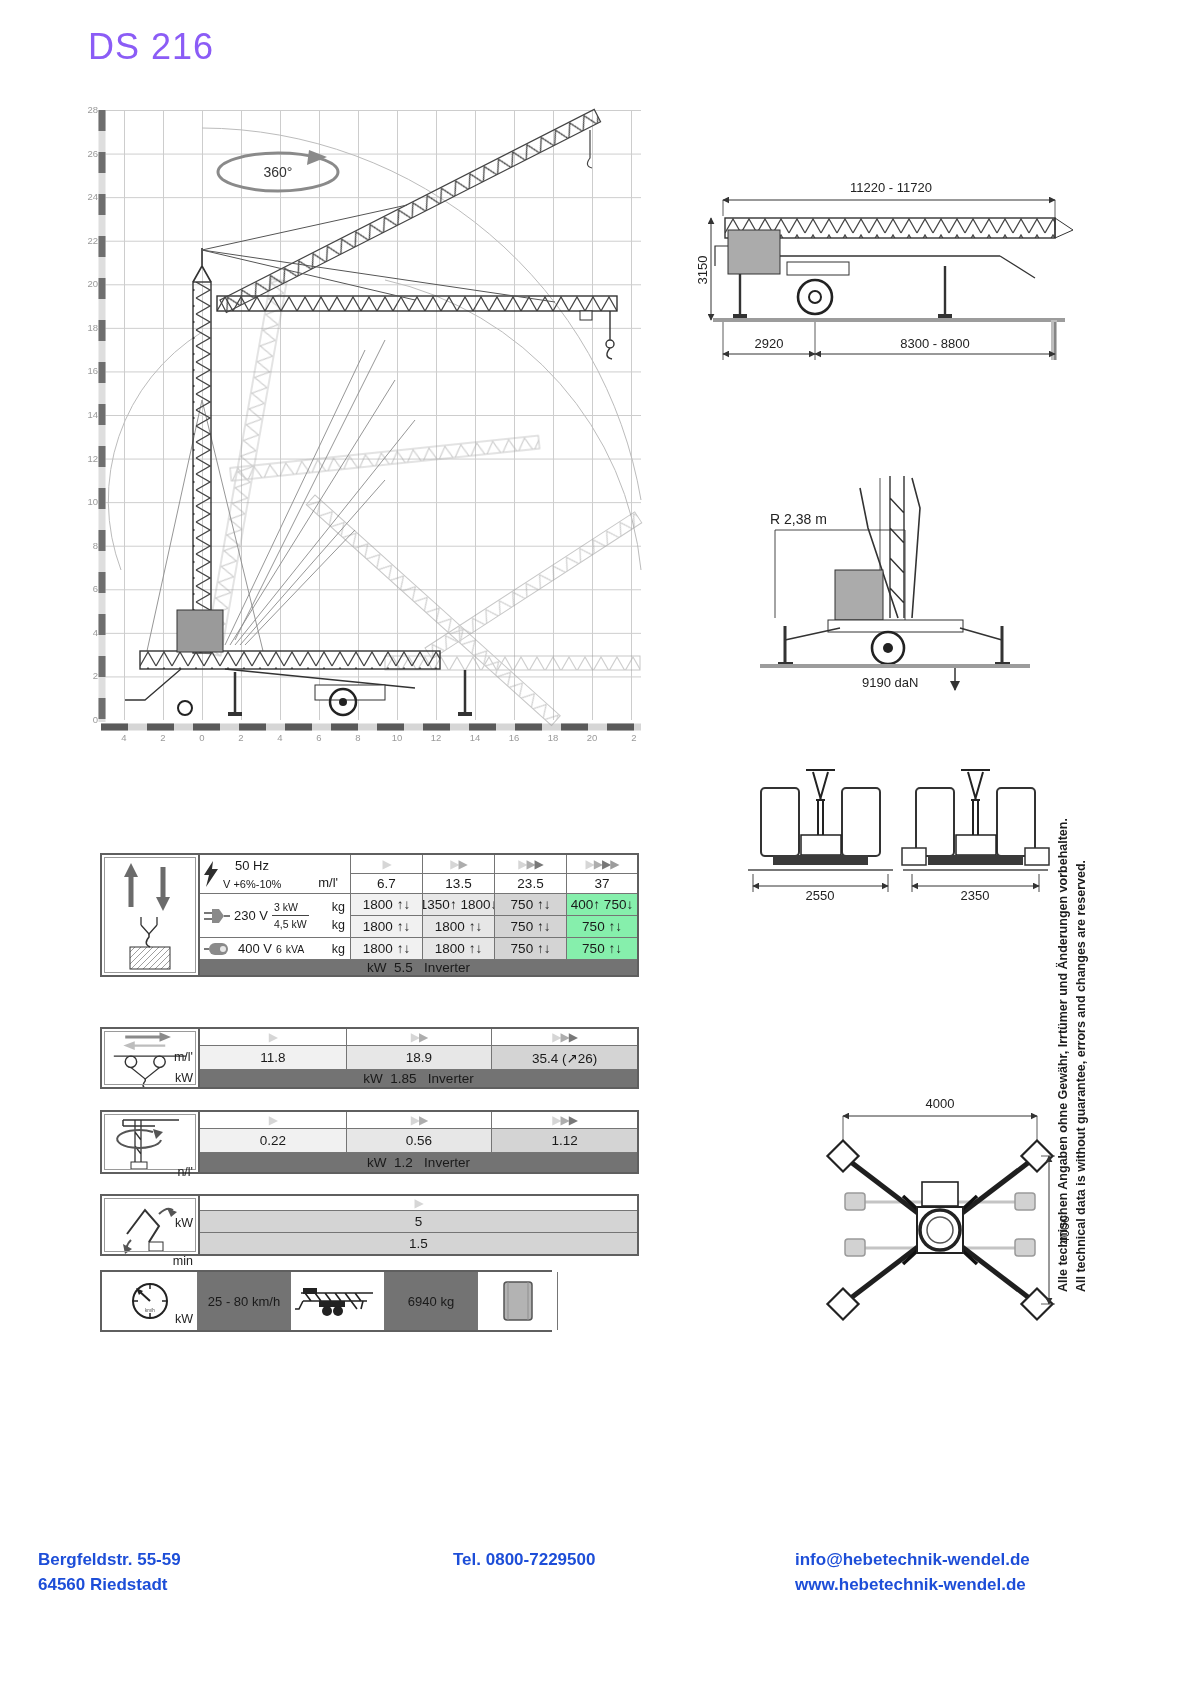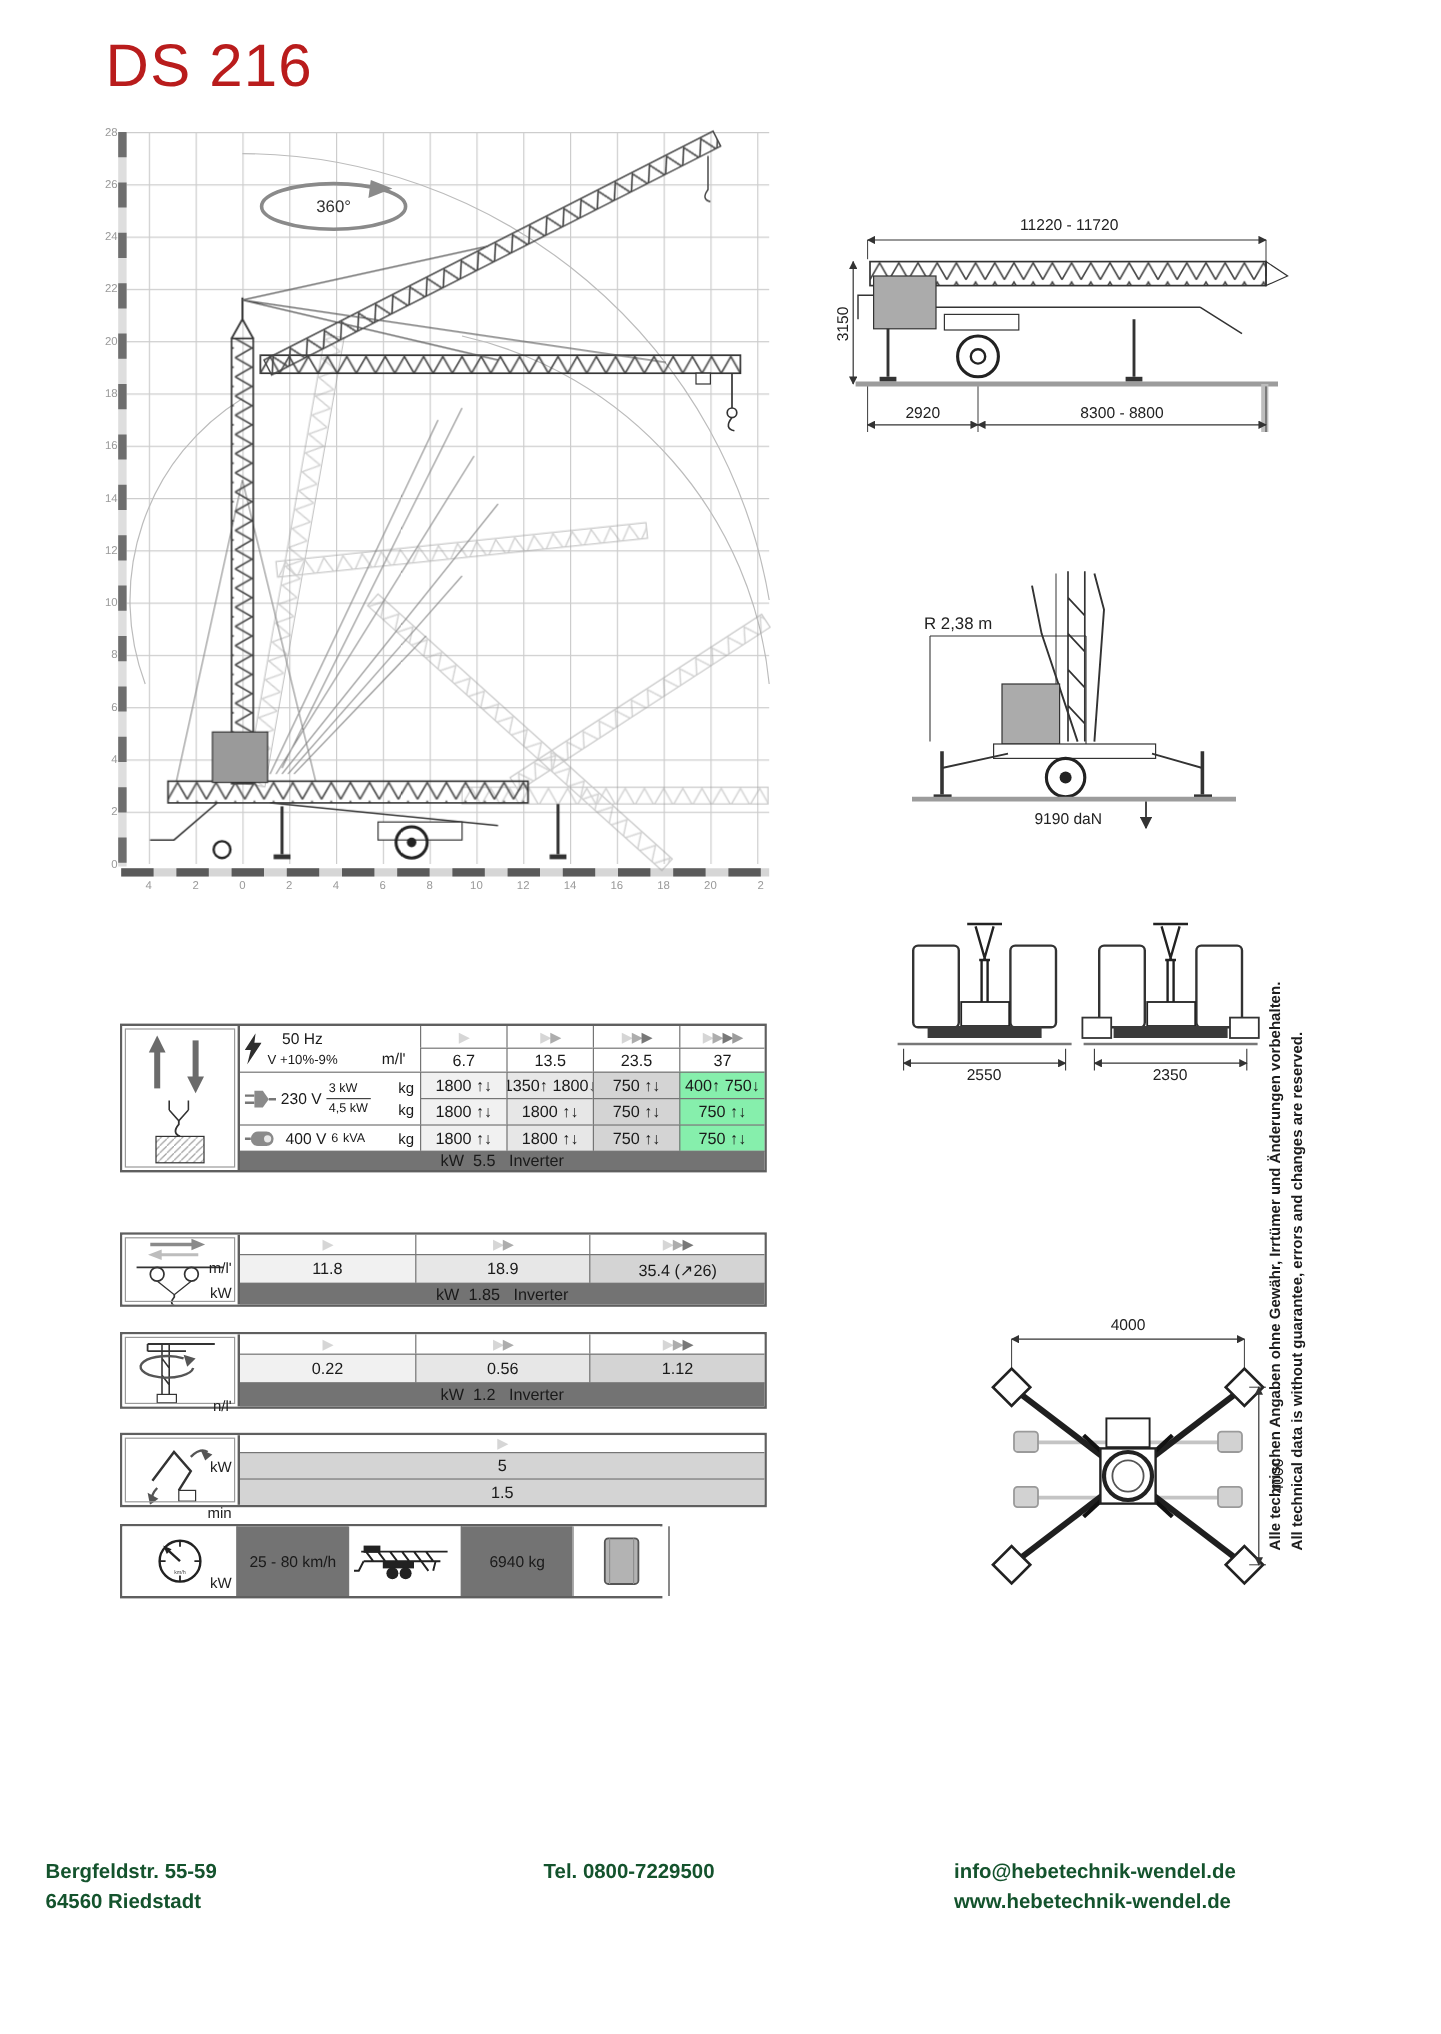"DS 216" .title { color: #b91c1c -> #8b5cf6; font-size: 50px -> 36px }
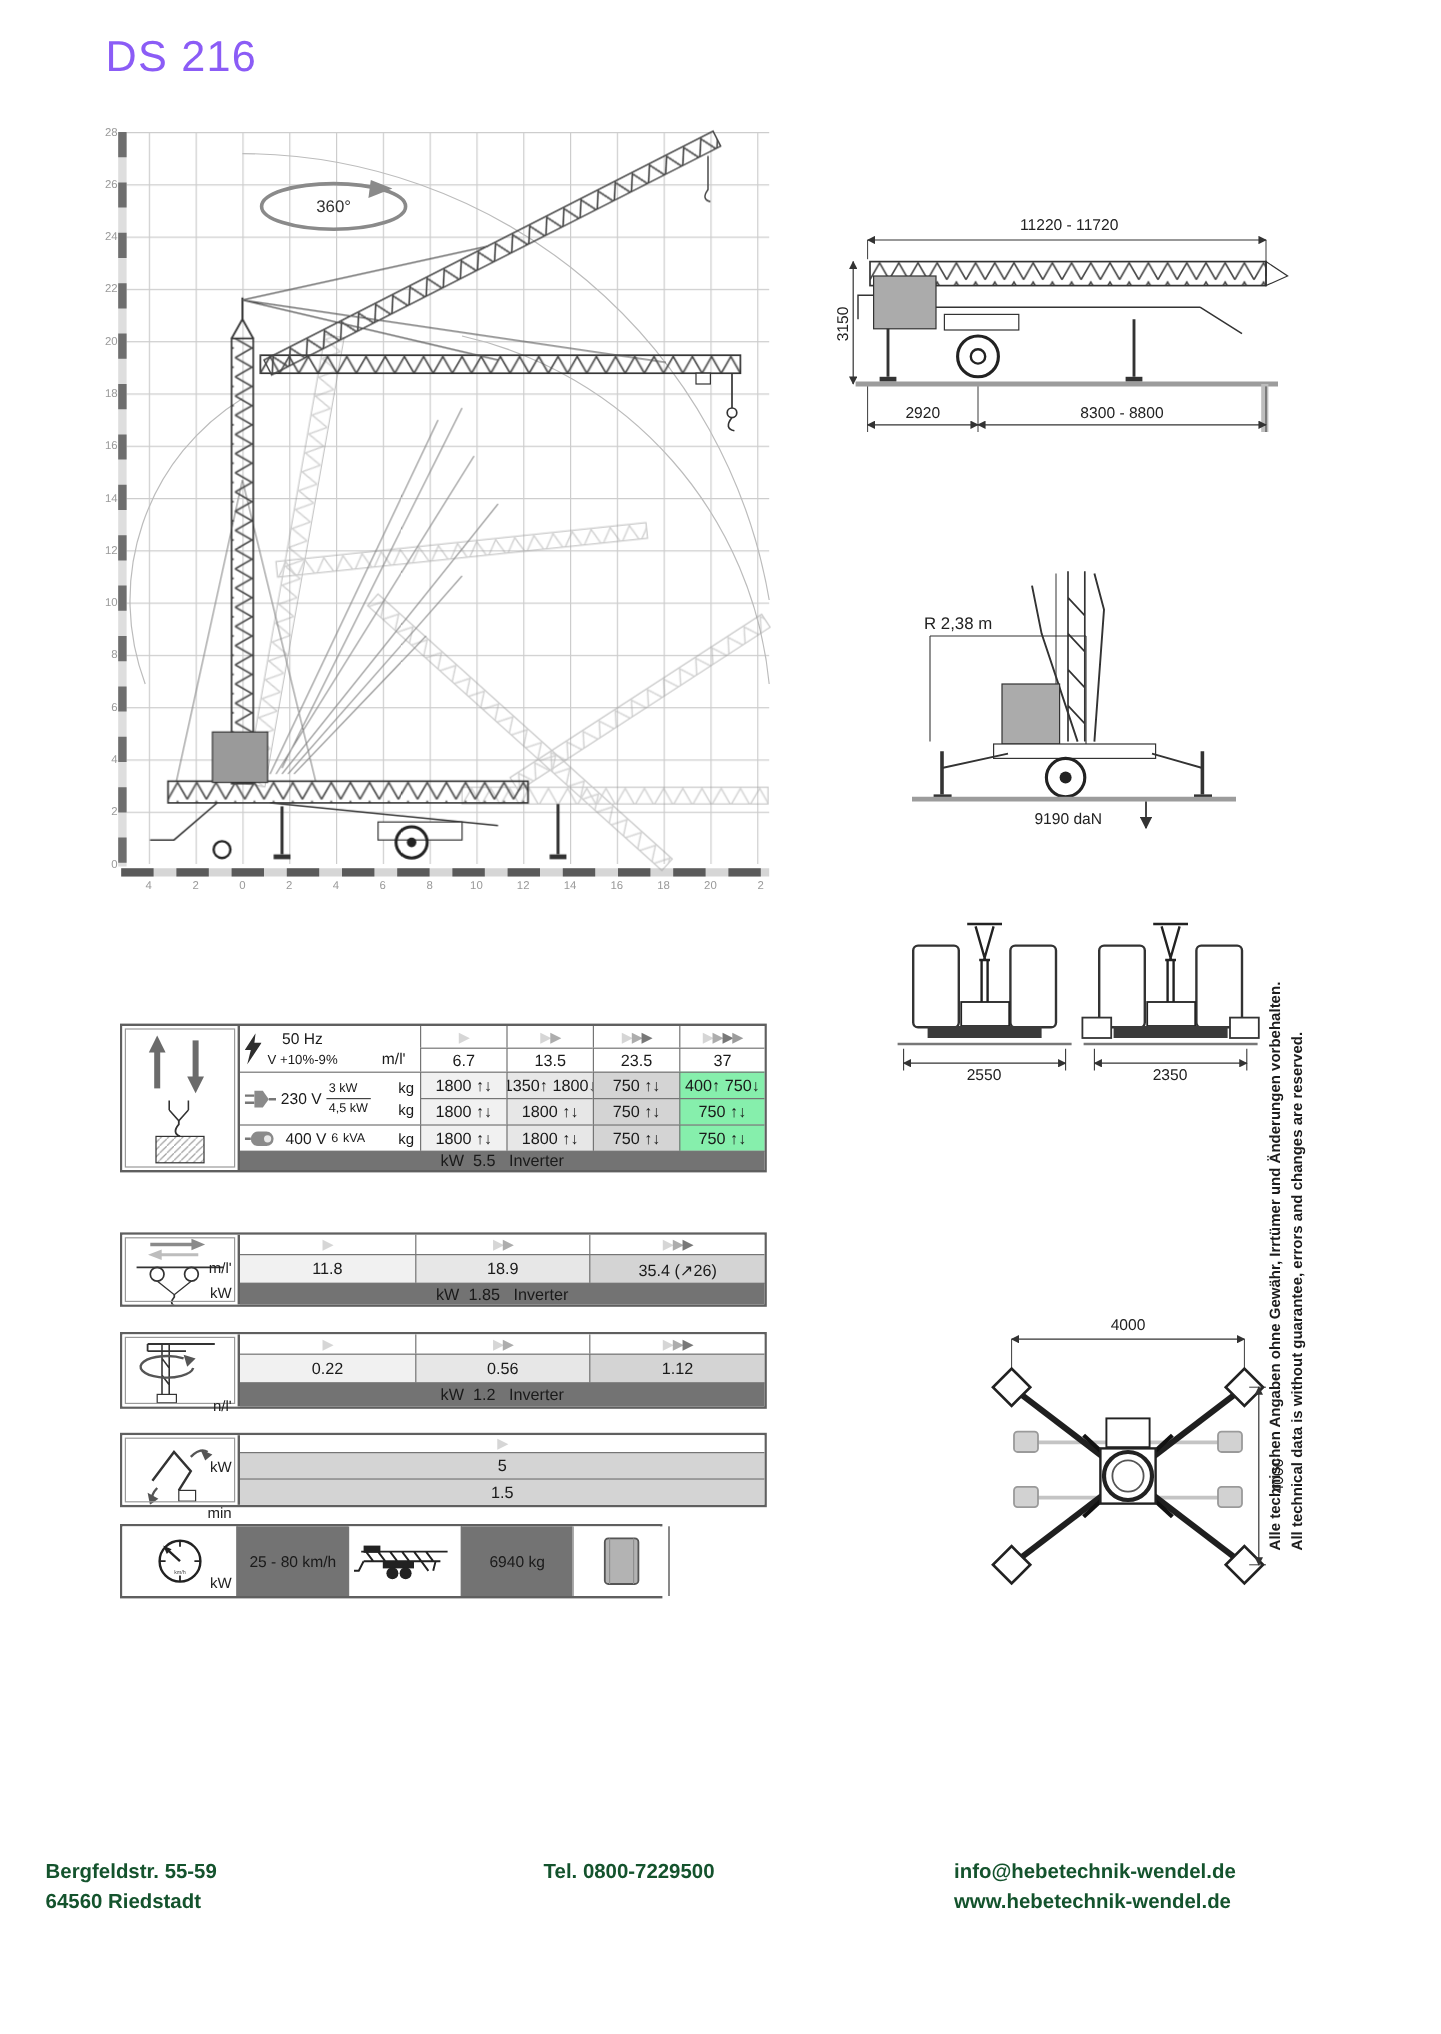"V +10%-9%" span { text: +10%-9% -> +6%-10% }
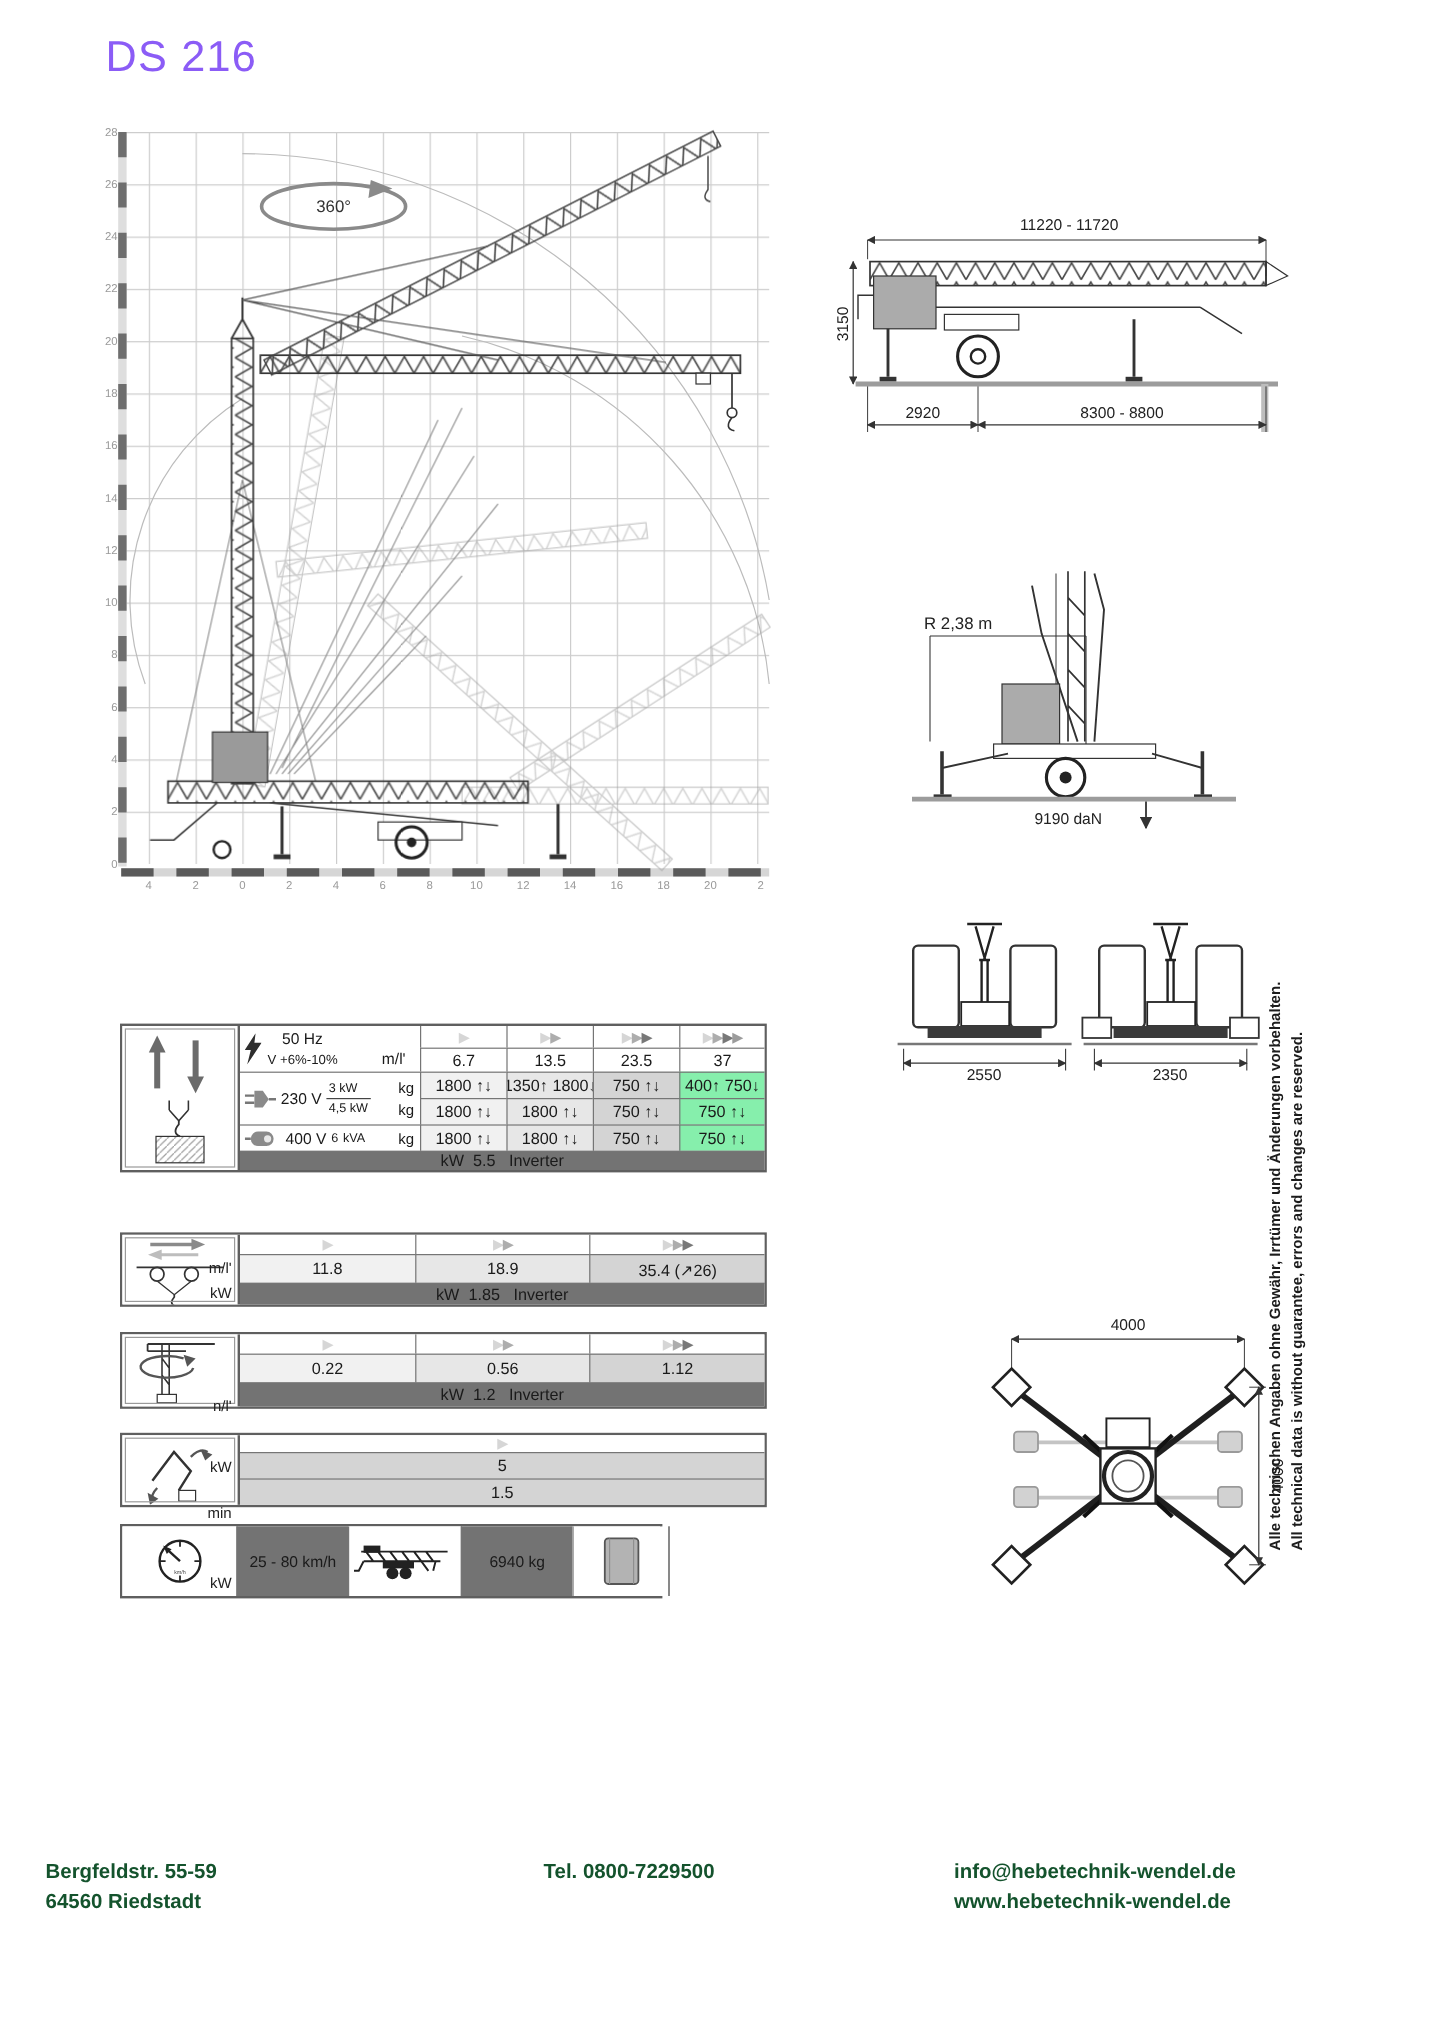"Bergfeldstr. 55-59" .red { color: #14532d -> #1d4ed8 }
